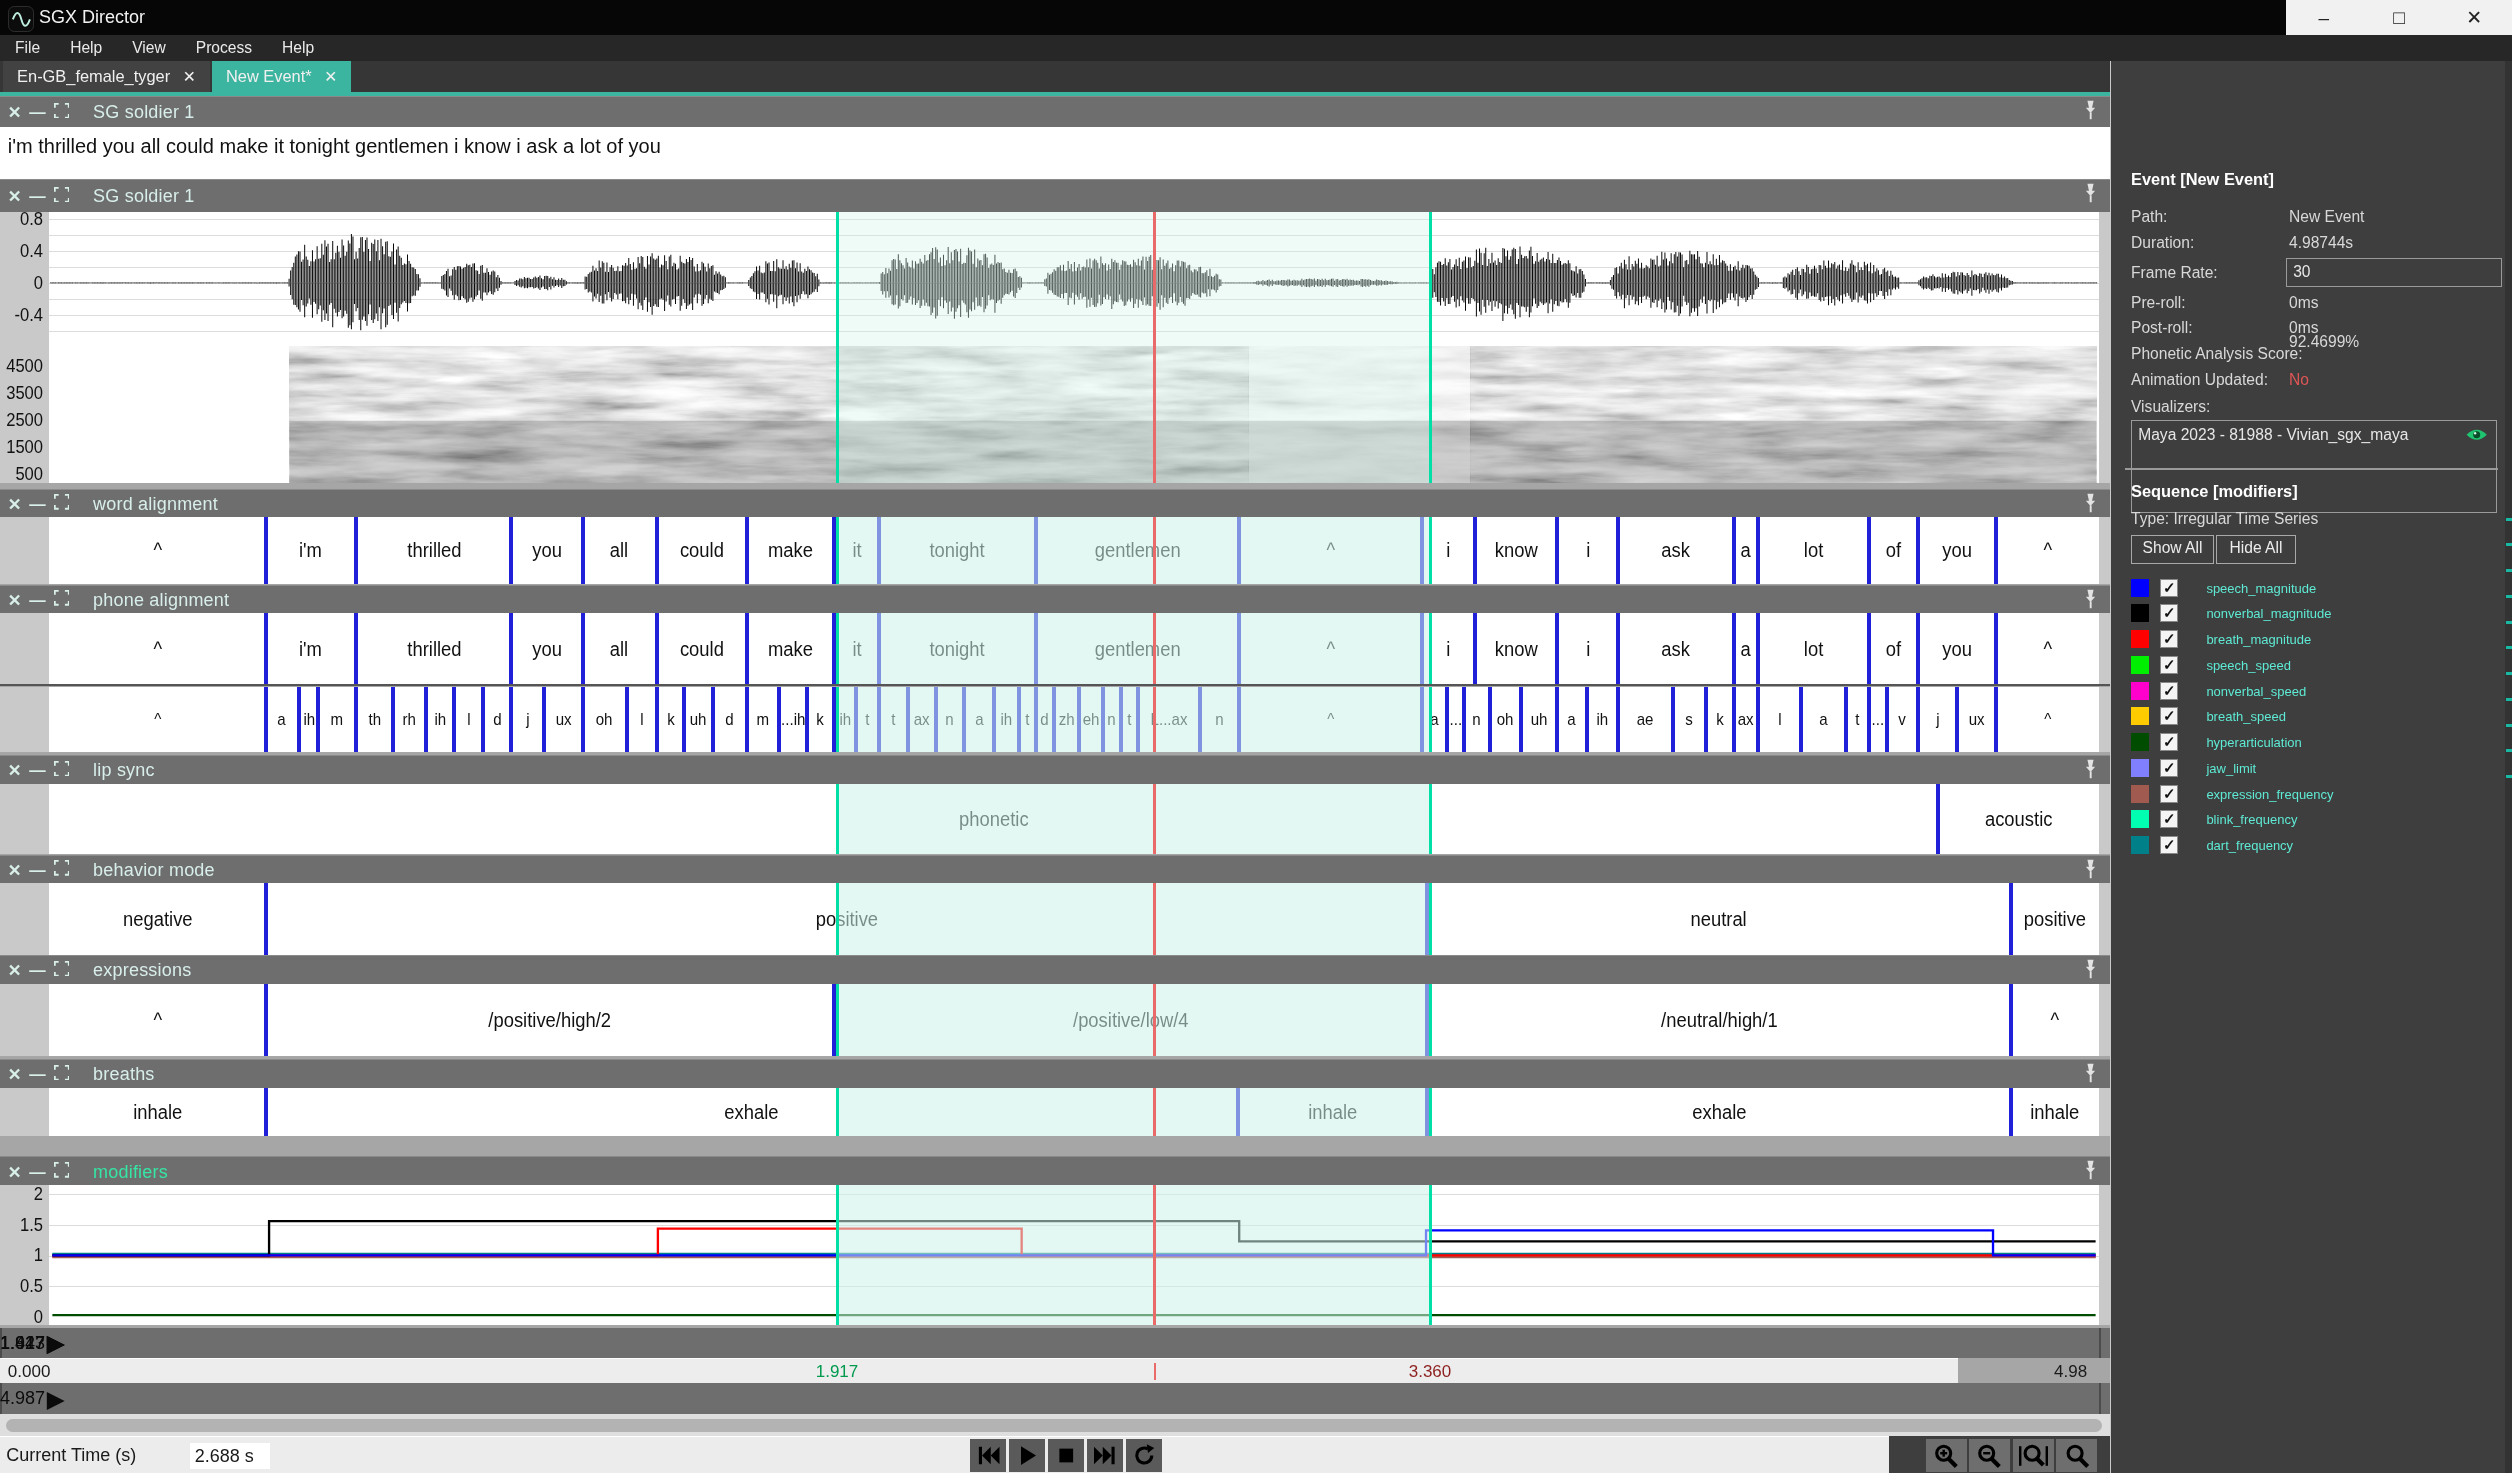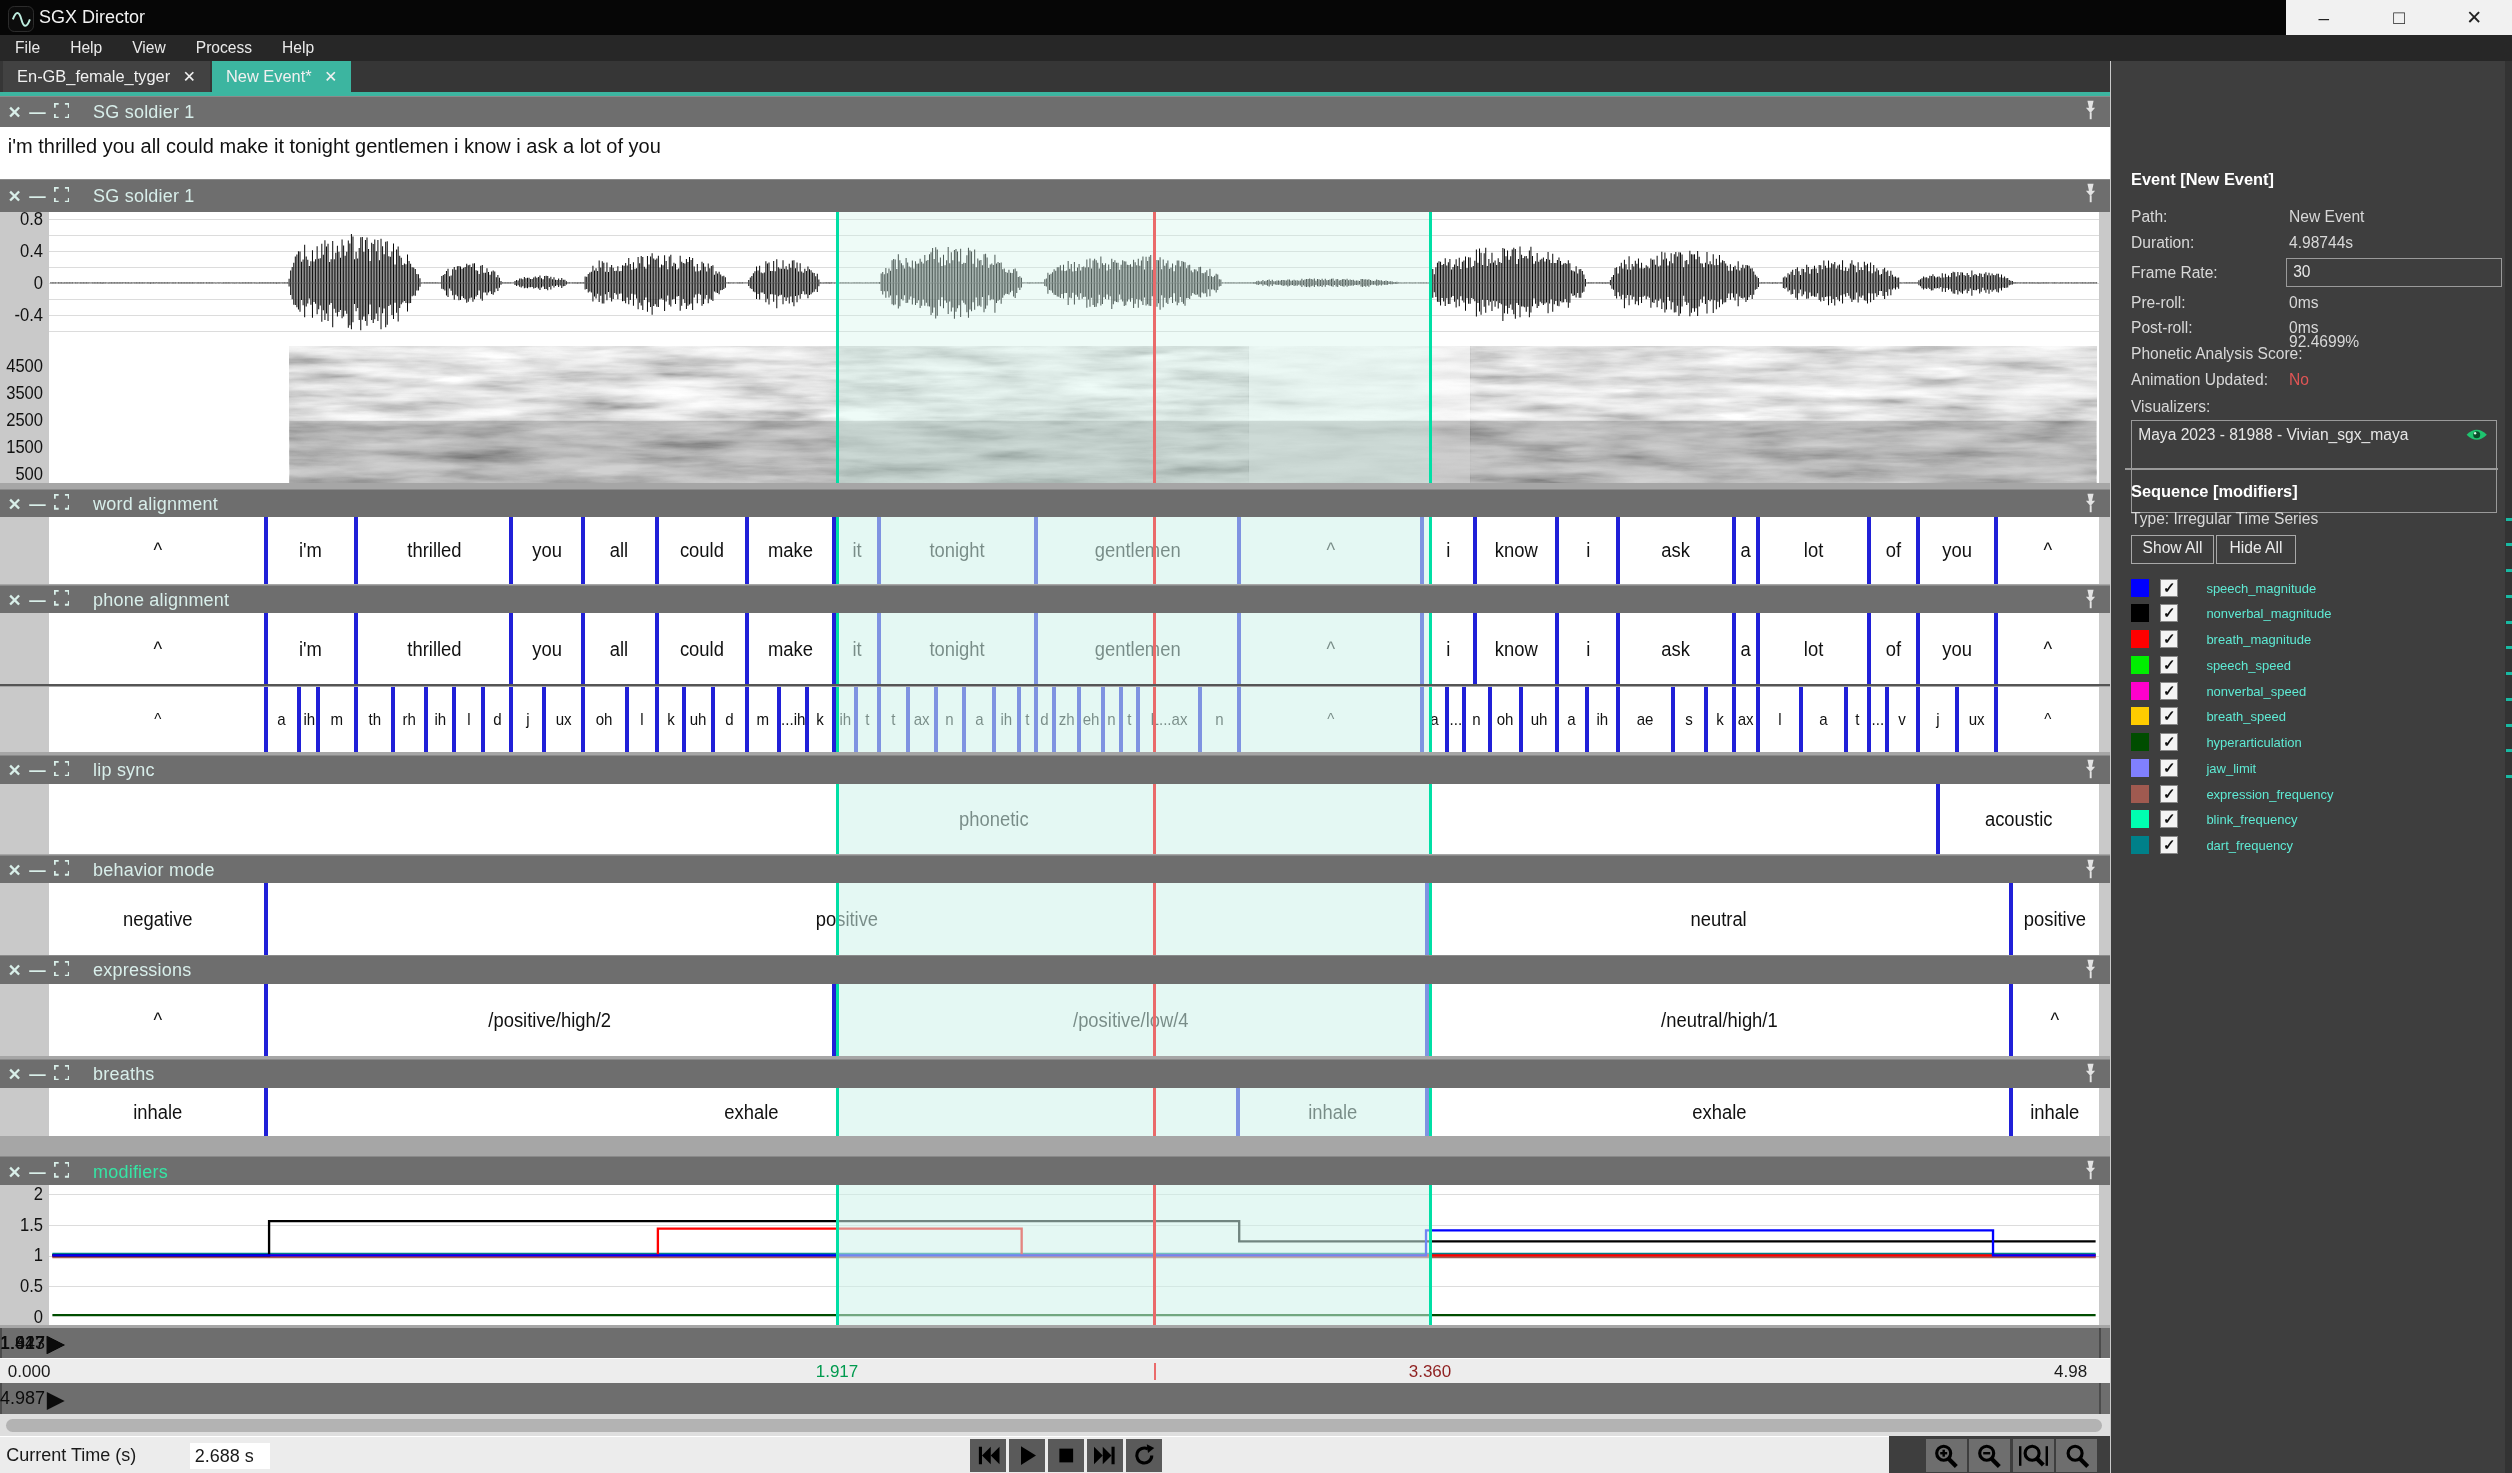"0.000" .ruler { width: 2110px -> 1958px }
